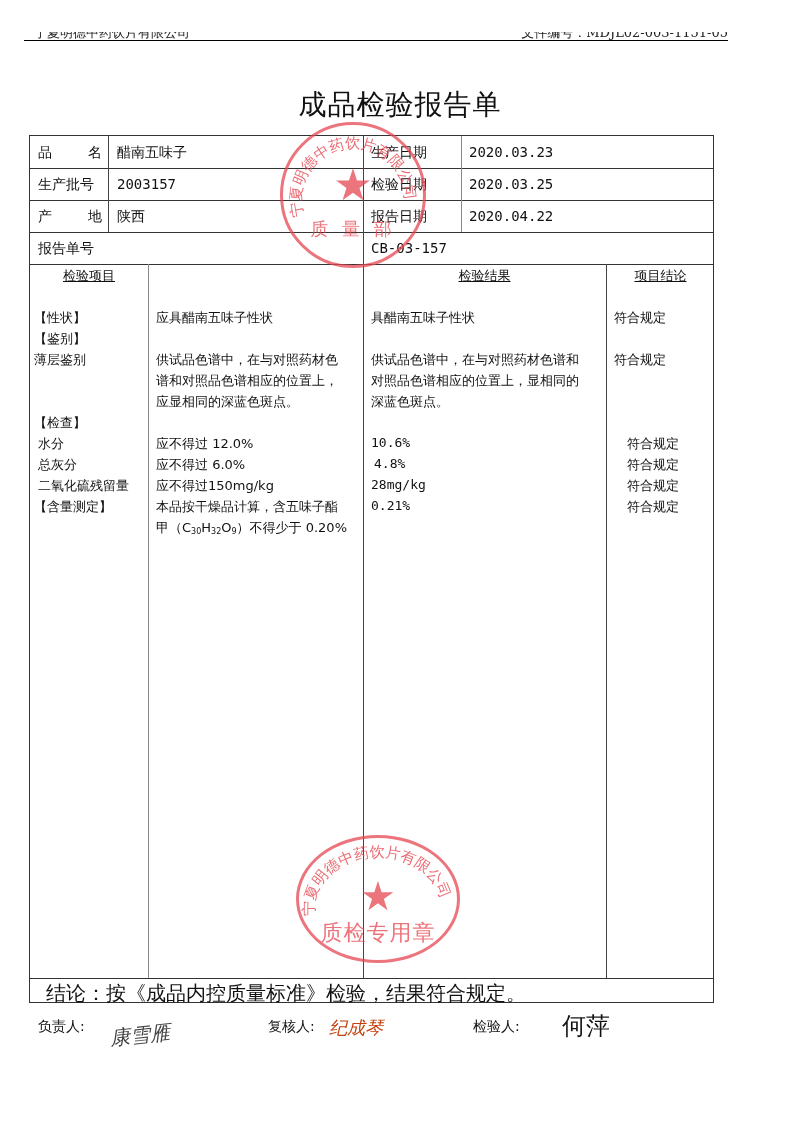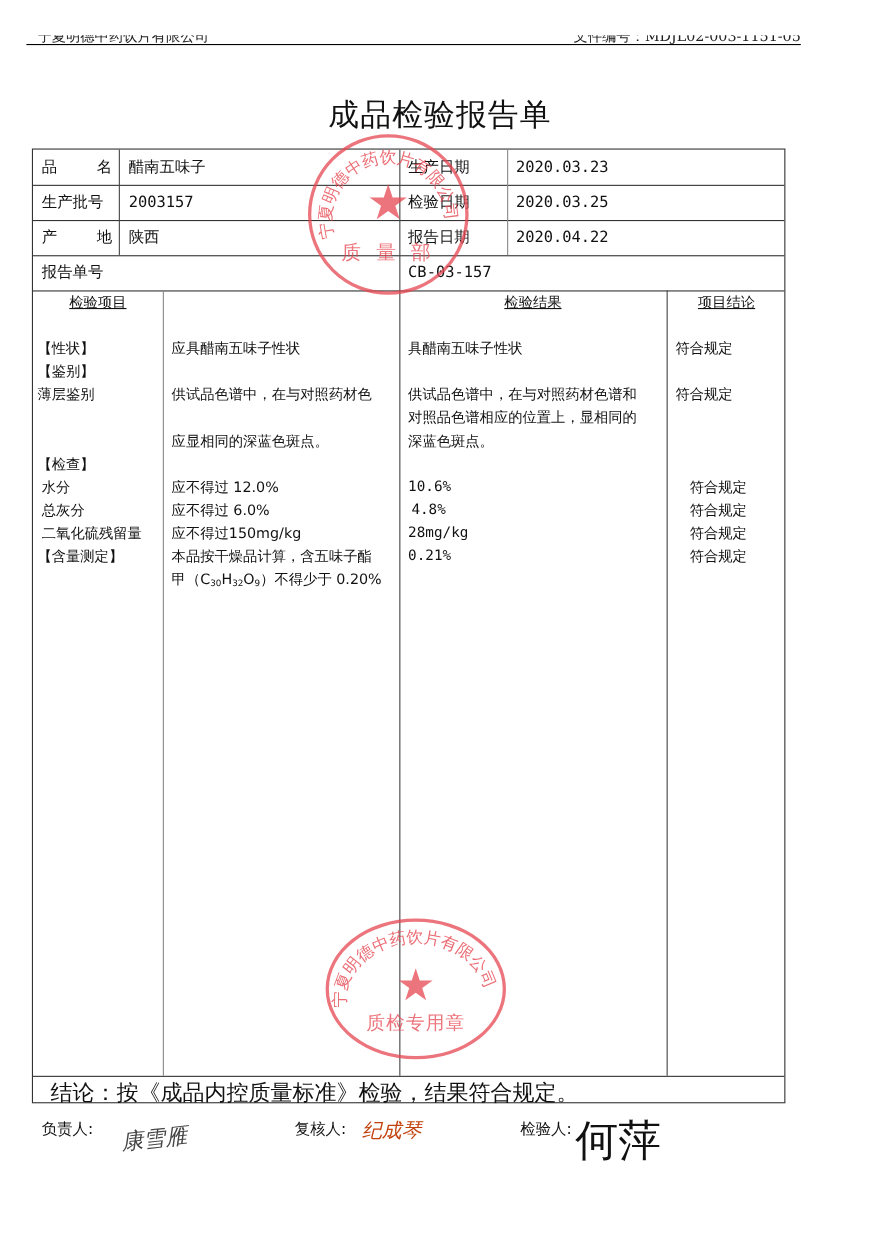"谱和对照品色谱相应的位置上，" div.cell { html: none -> <div>谱和对照品色谱相应的位置上，</div> }
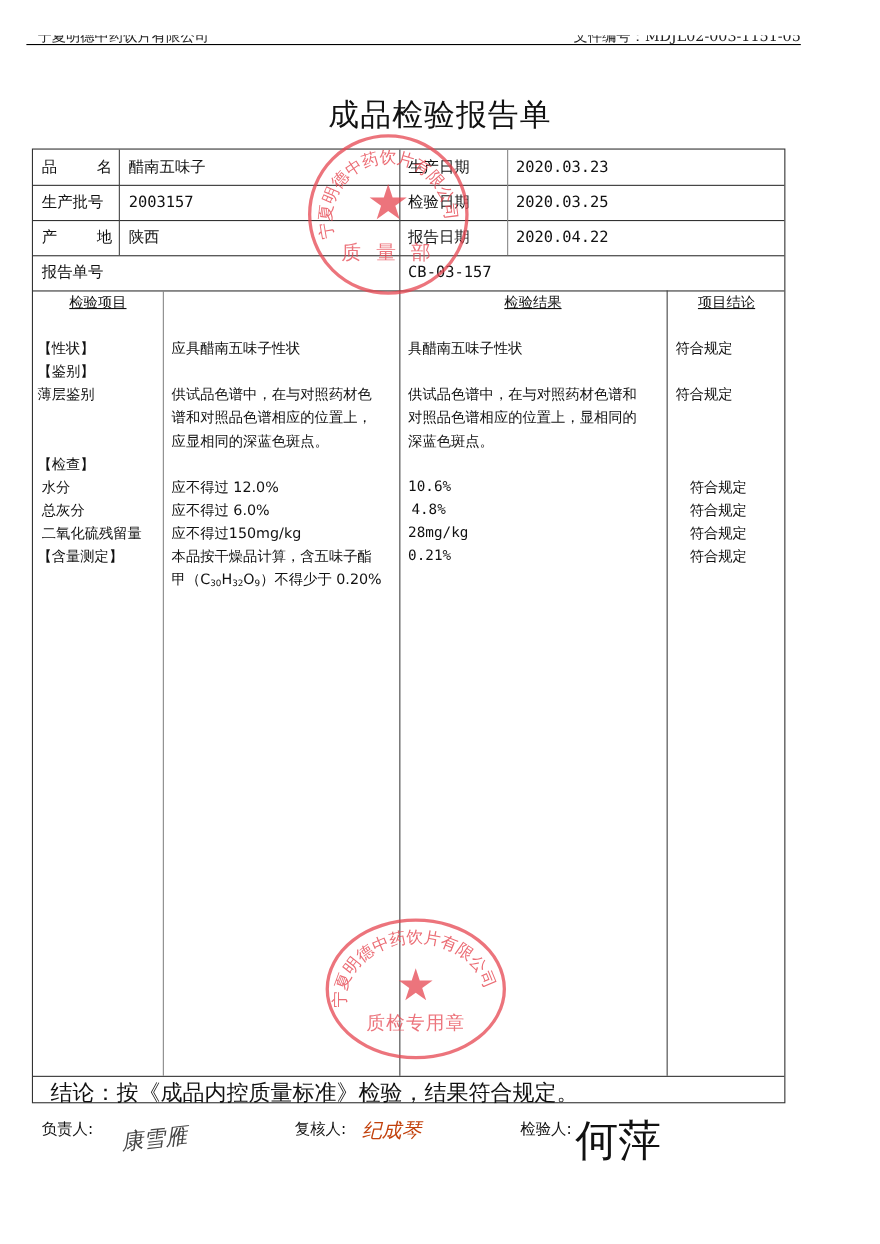"质检专用章" div.bottom-text { font-size: 17px -> 22px }
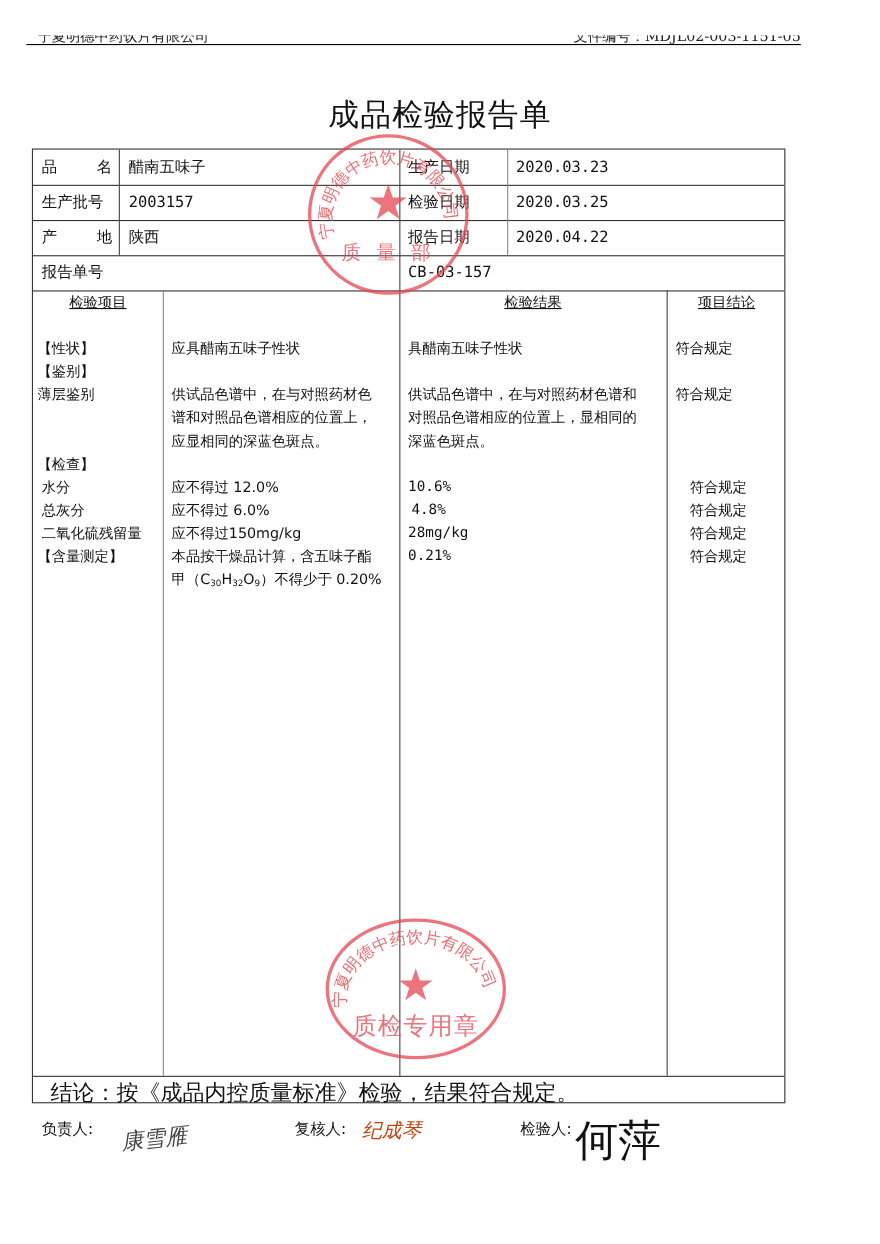"何萍" div.sig { font-size: 39px -> 24px; left: 523px -> 562px }
